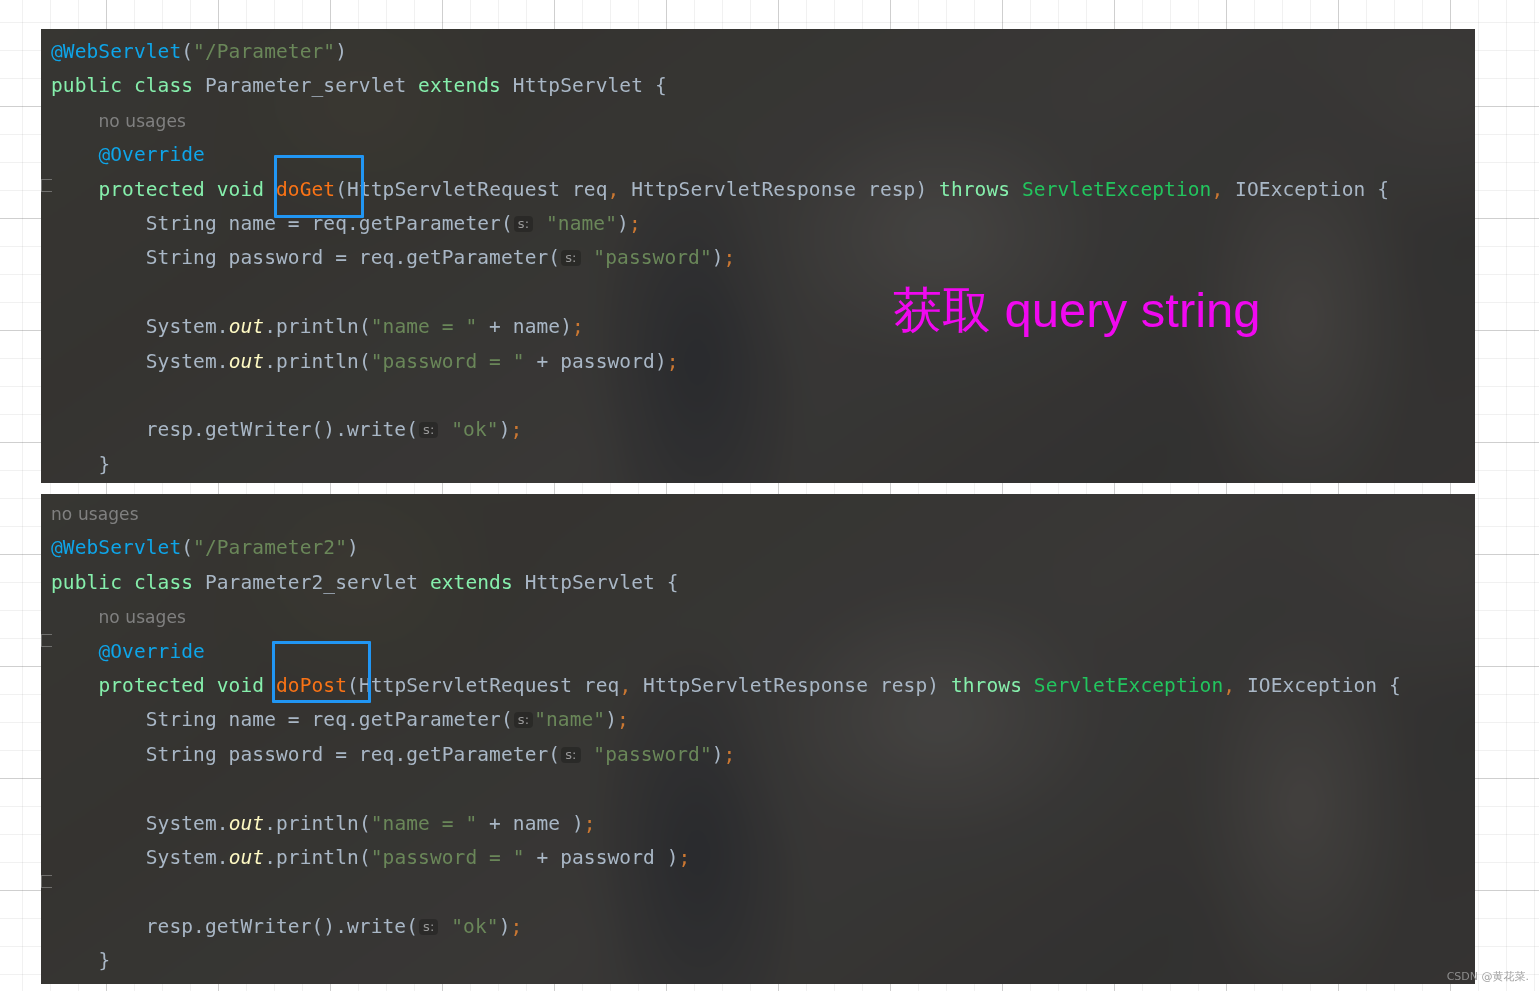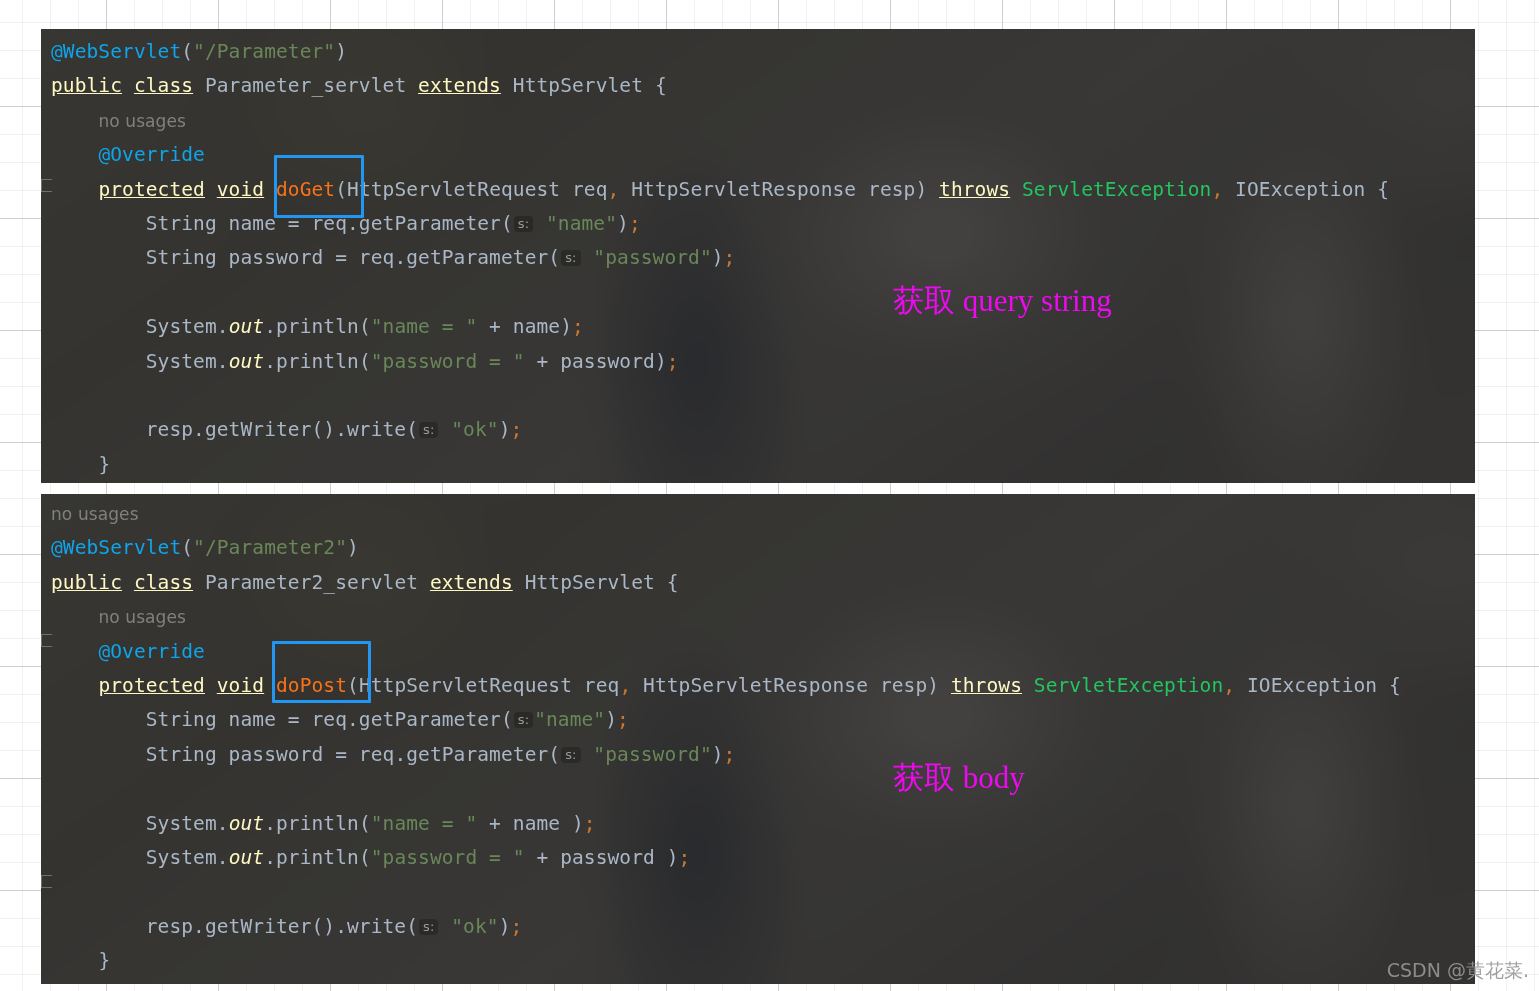"public" .kw { color: #fef9c3 -> #86efac; text-decoration: underline -> none }
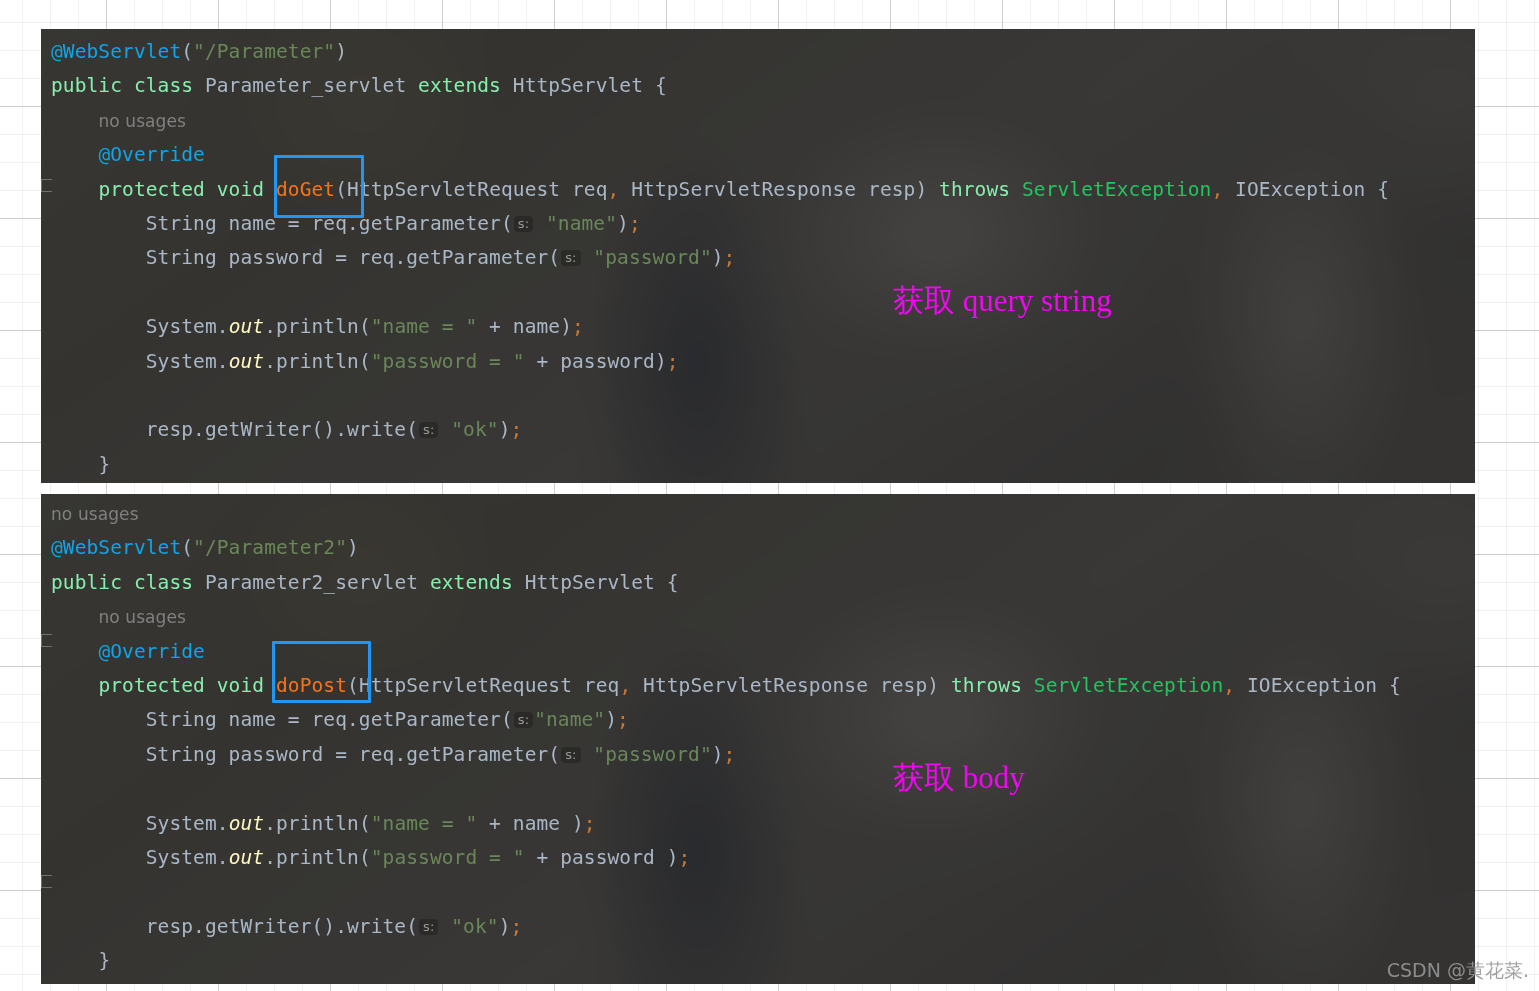"获取 query string" .annotation { font-family: Liberation Serif, serif -> Liberation Sans, sans-serif; font-size: 31px -> 49px }
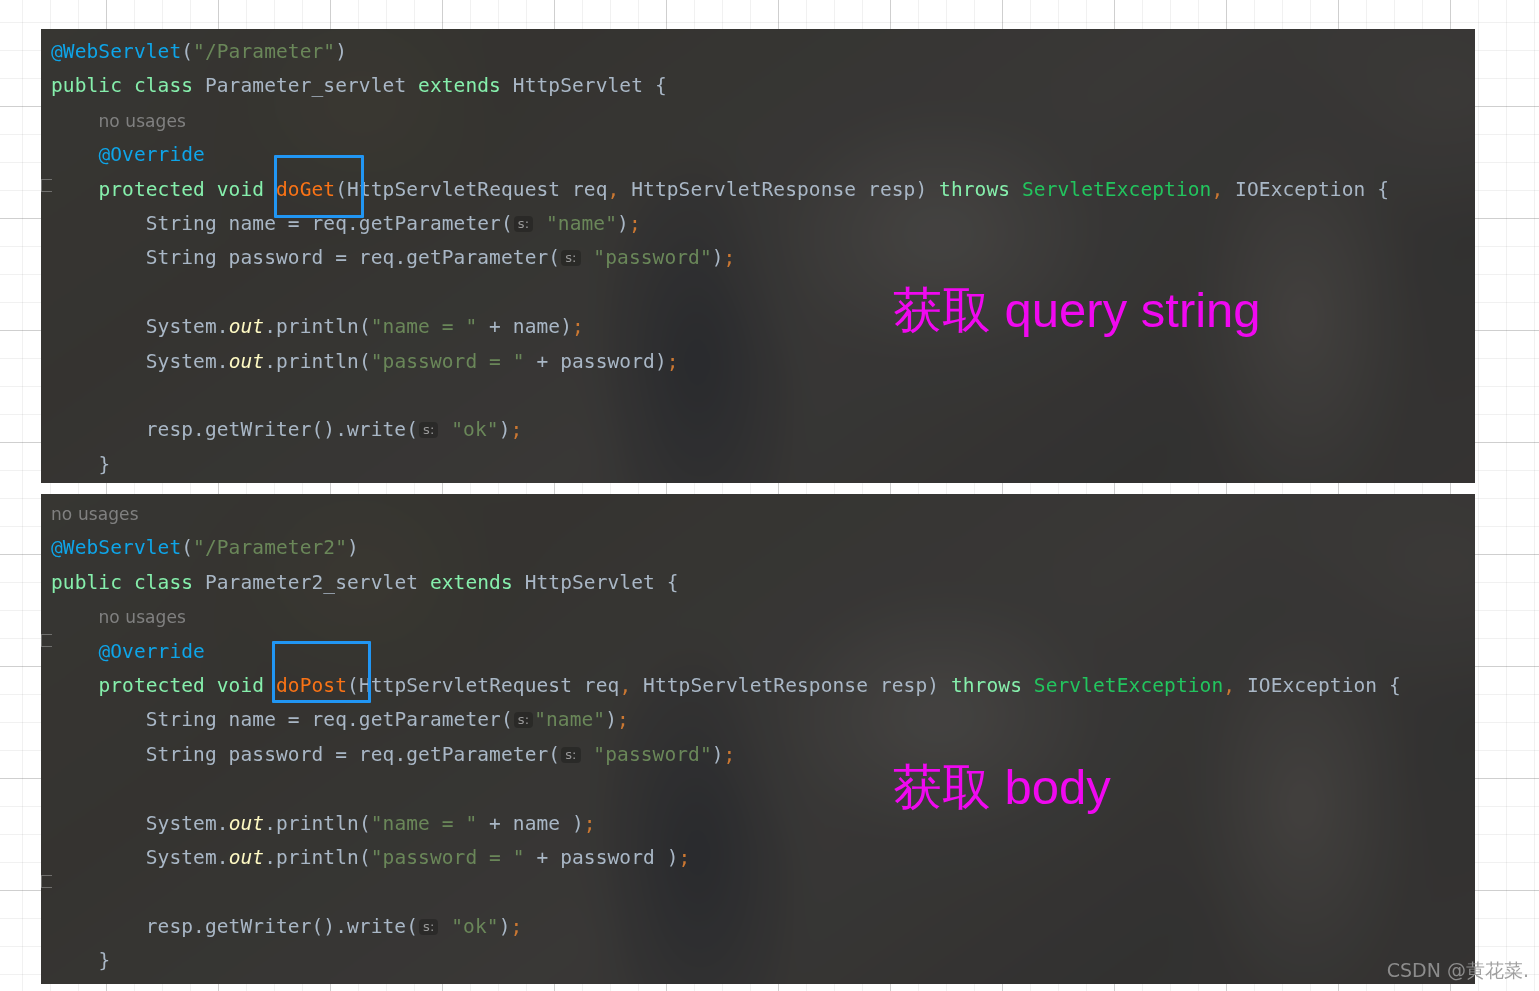"获取 body" div.annotation { html: <div>获取 body</div> -> none }
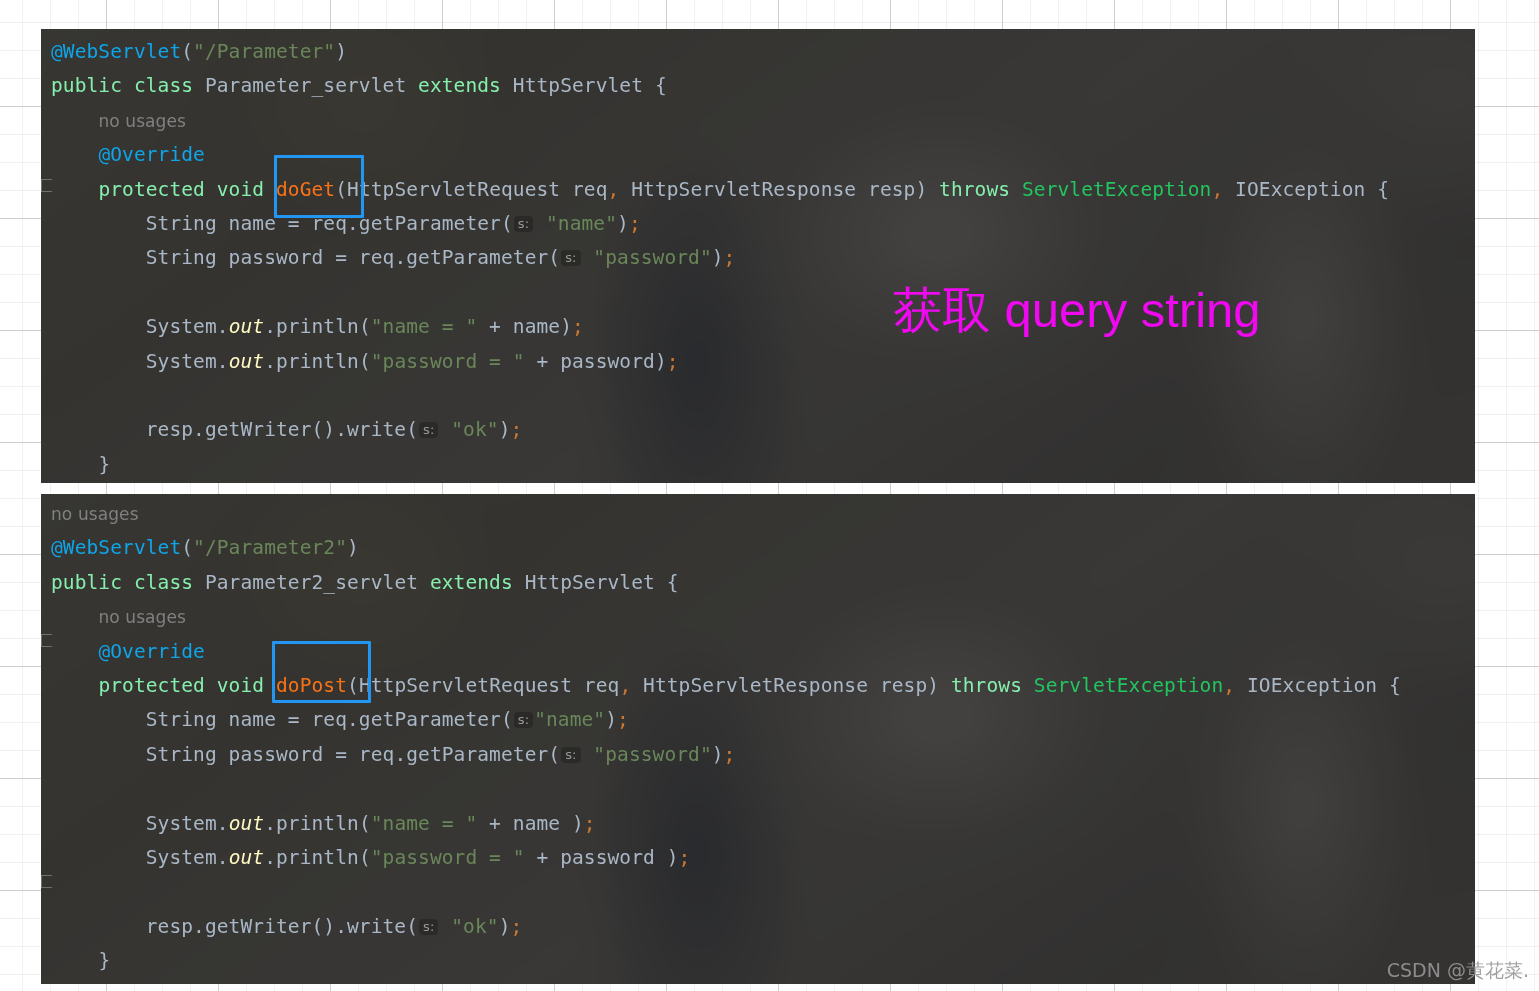"CSDN @黄花菜." #watermark { font-size: 19px -> 11px }
